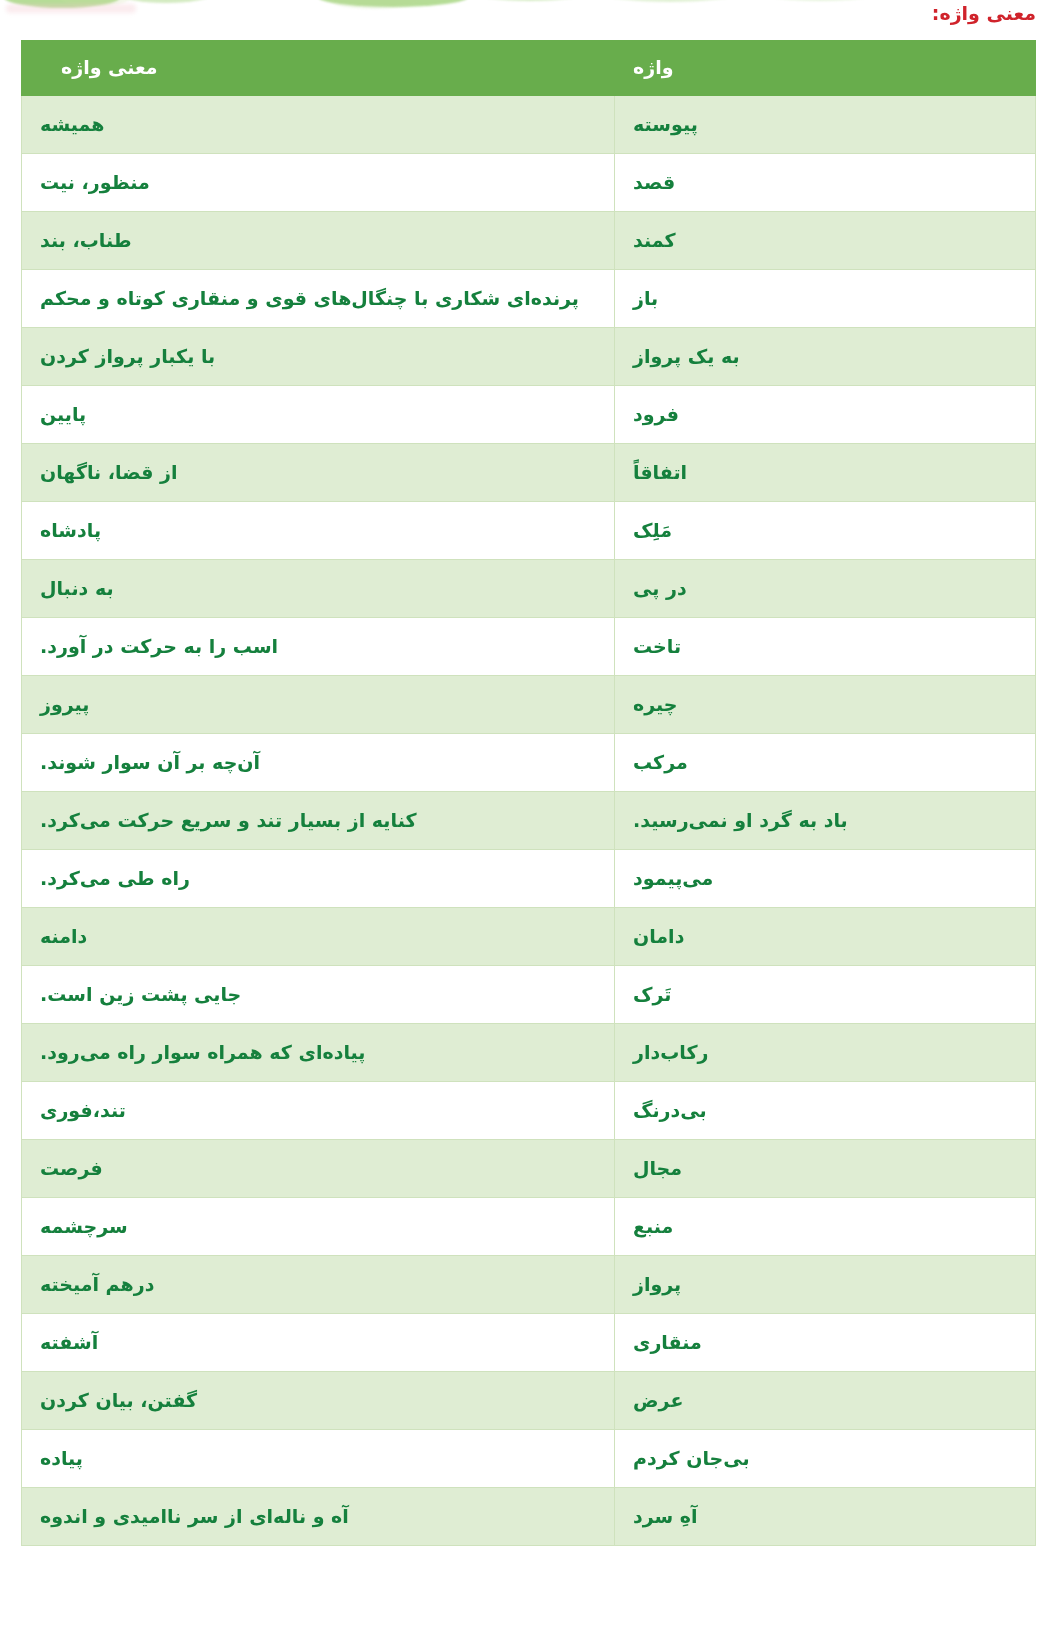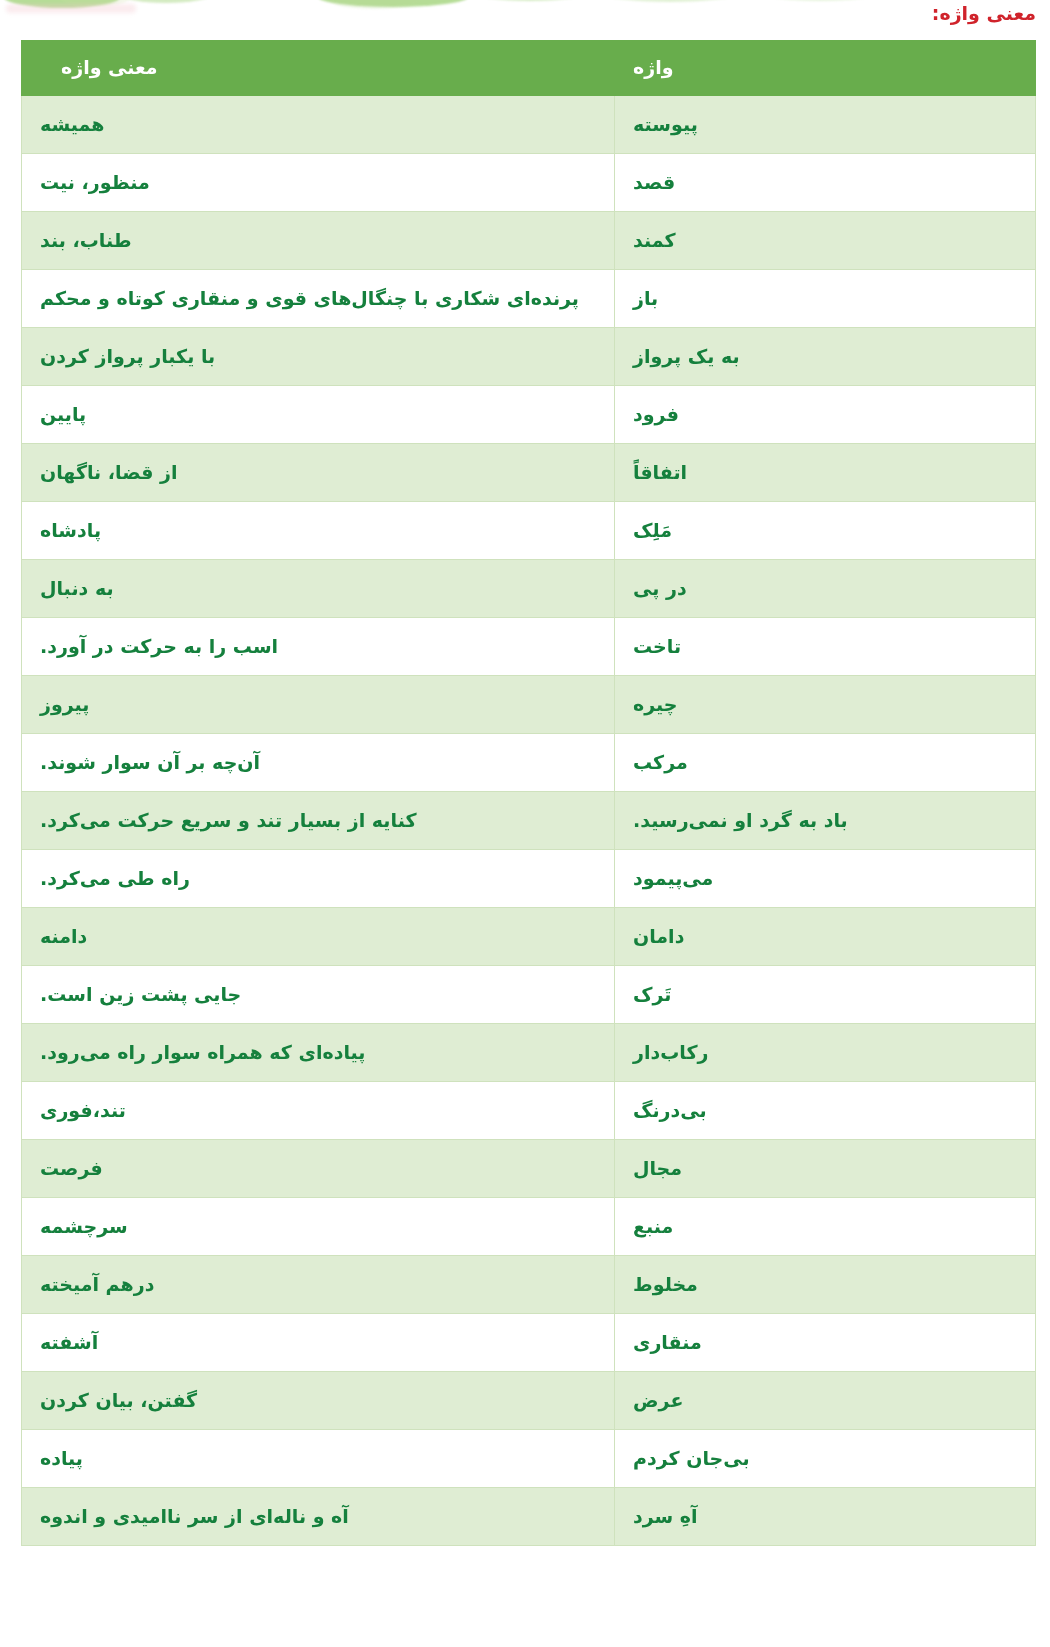"مخلوط" td.col-word { text: مخلوط -> پرواز }
